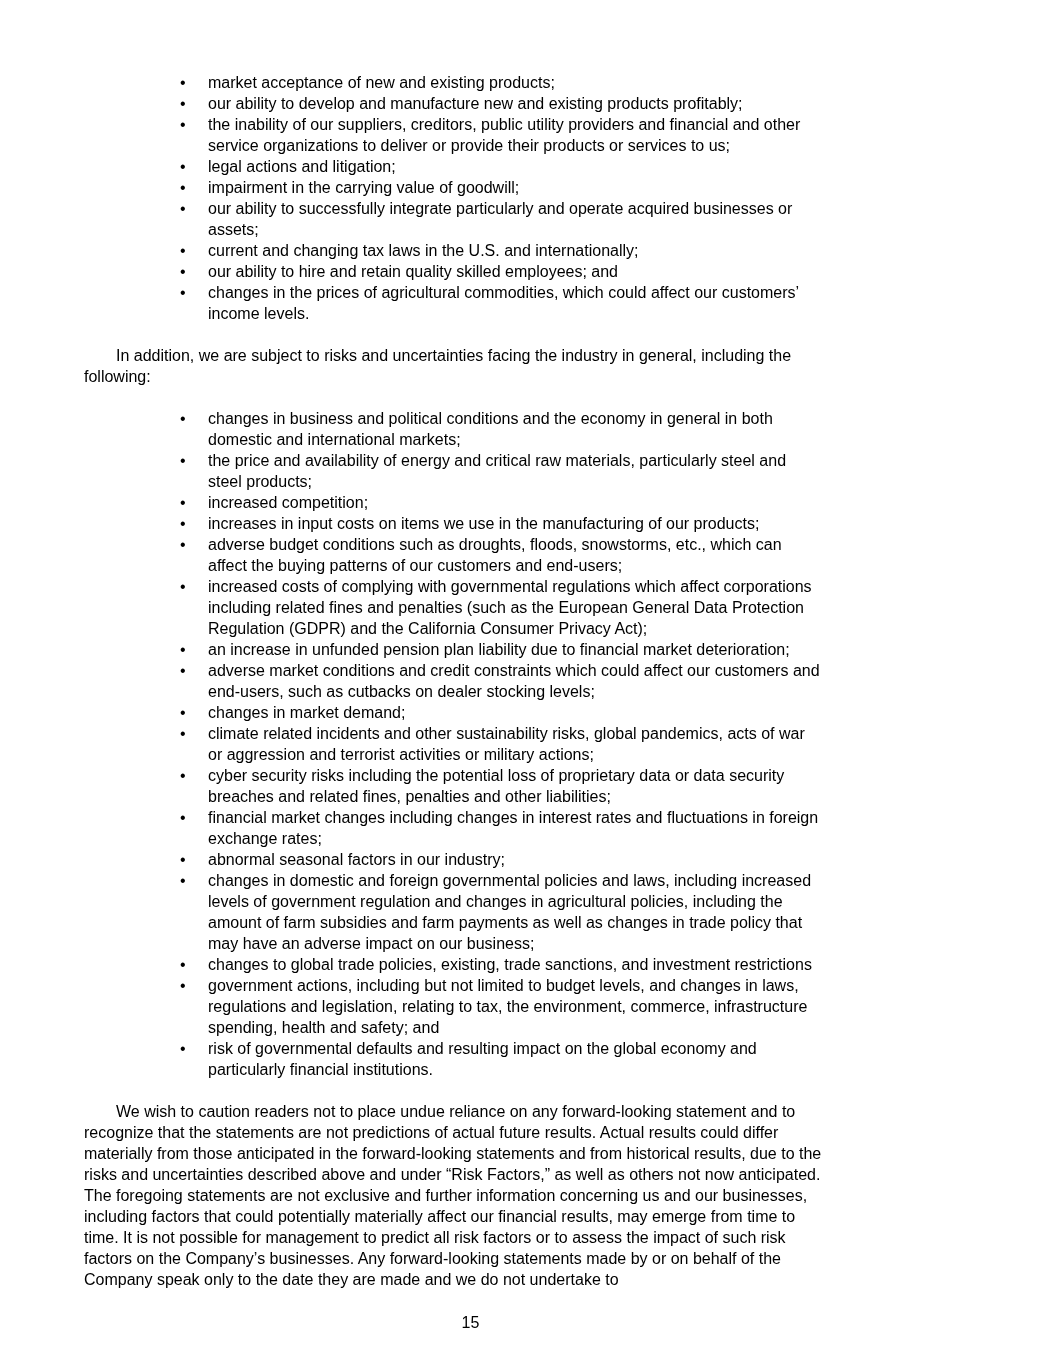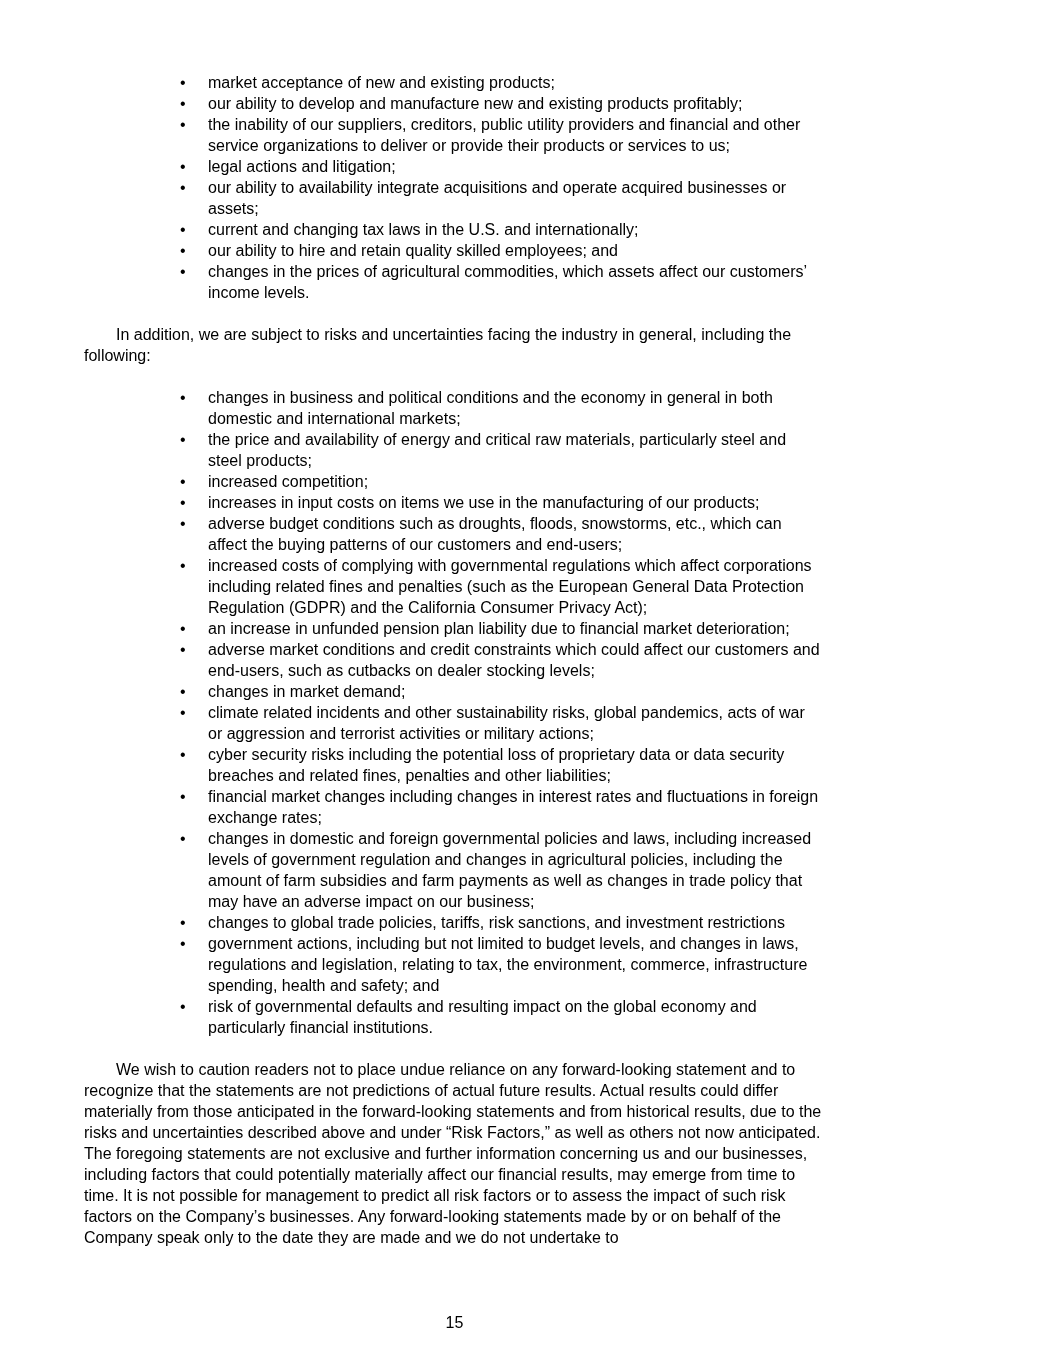"impairment in the carrying value" li { html: none -> <li>impairment in the carrying value of goodwill;</li> }
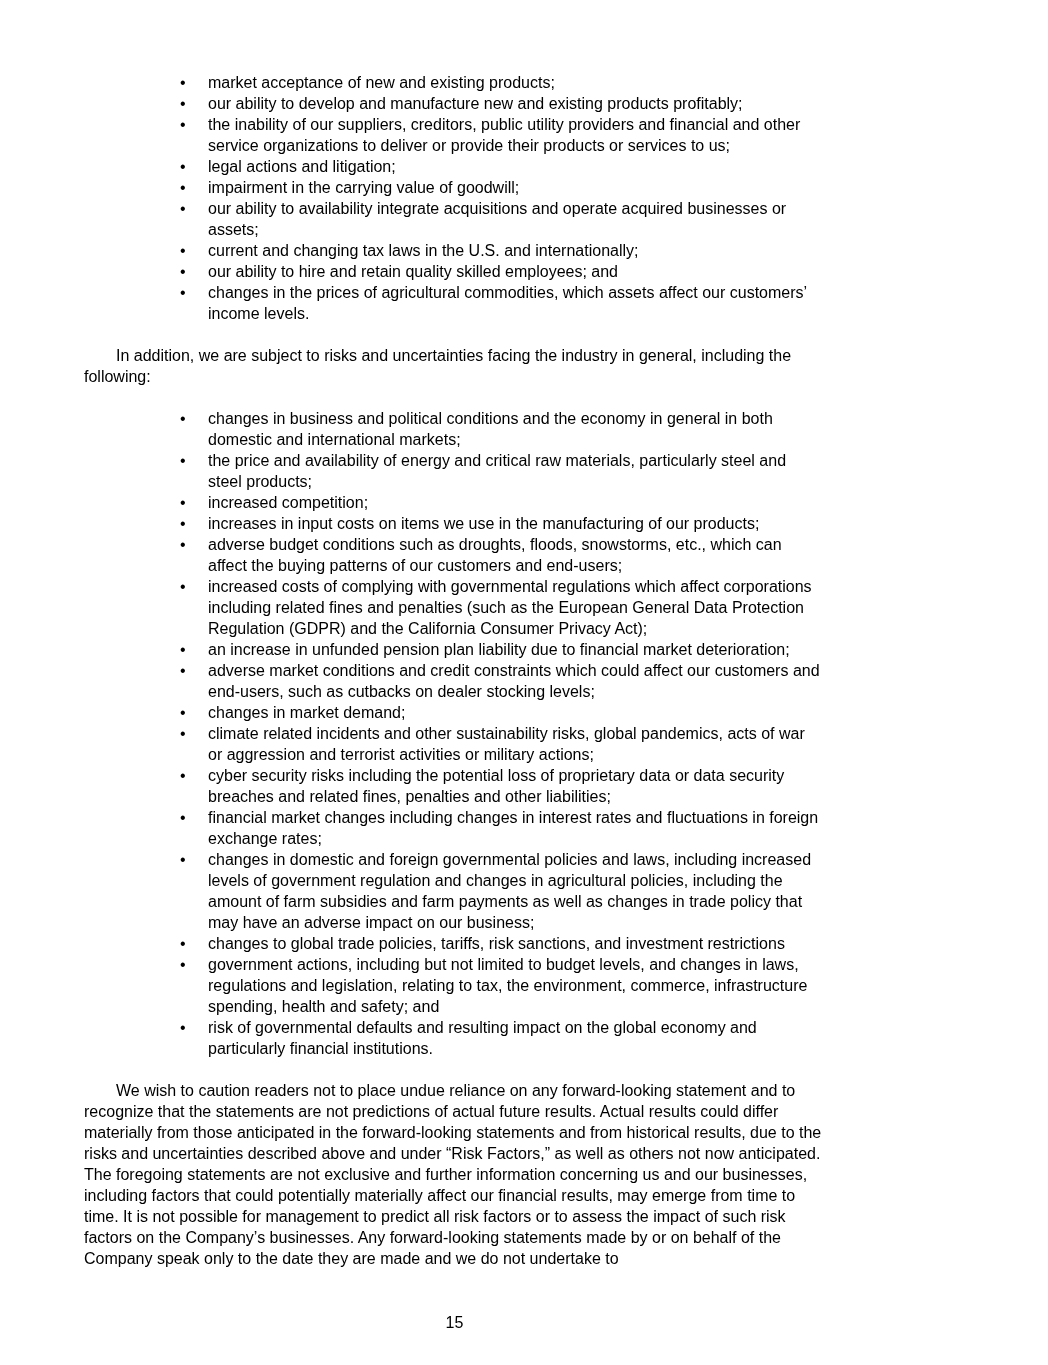"our ability to availability integrate" li { text: availability integrate acquisitions -> successfully integrate particularly }
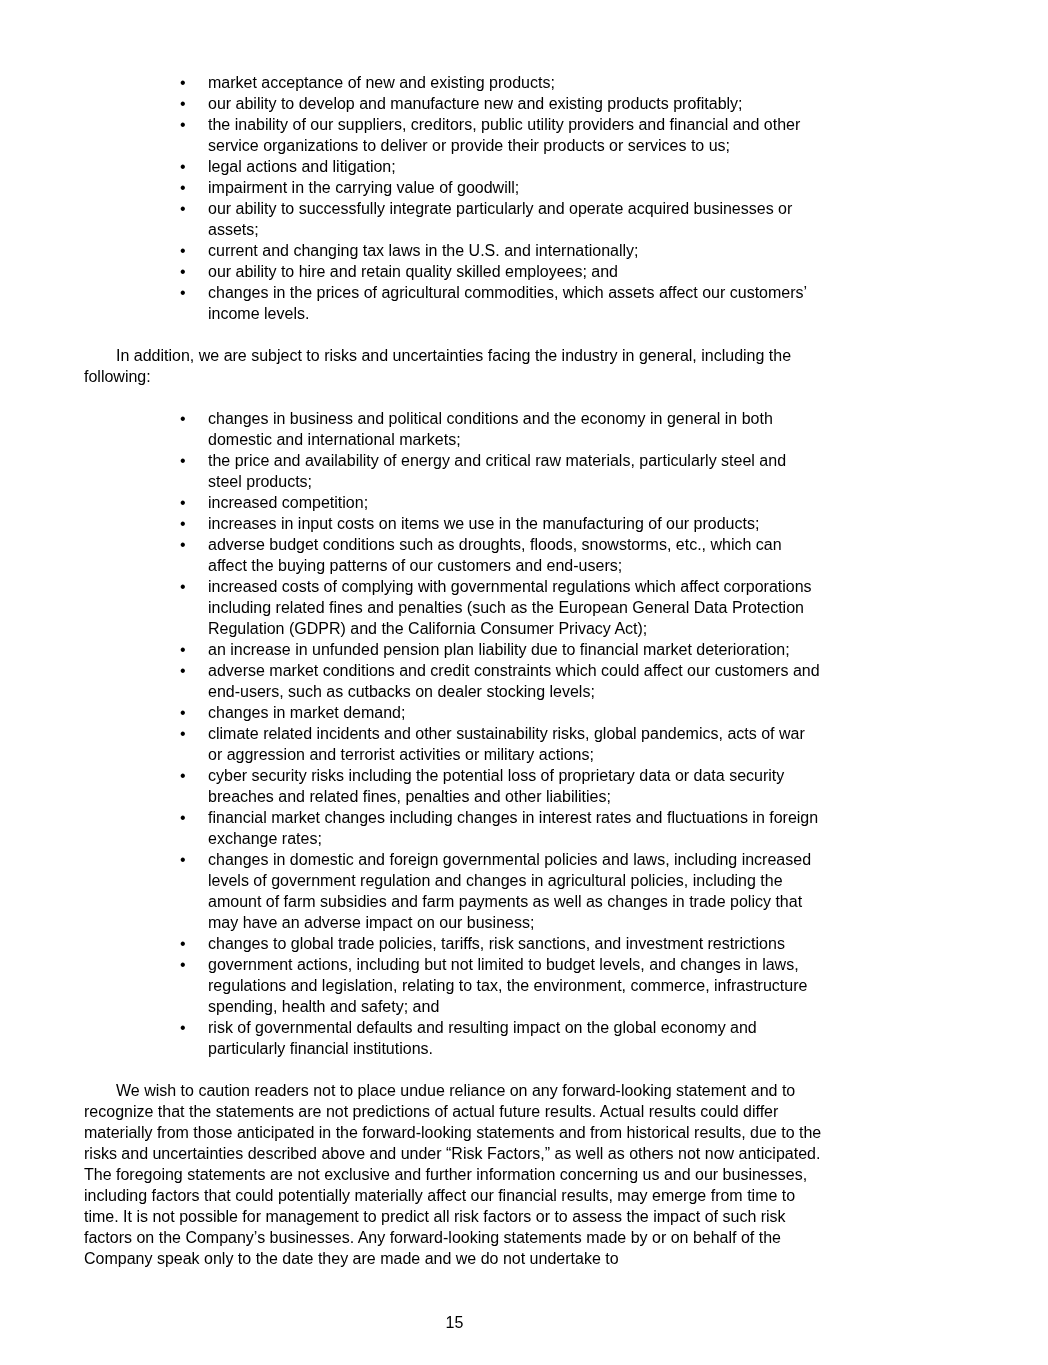"changes in the prices of" li { text: assets -> could }
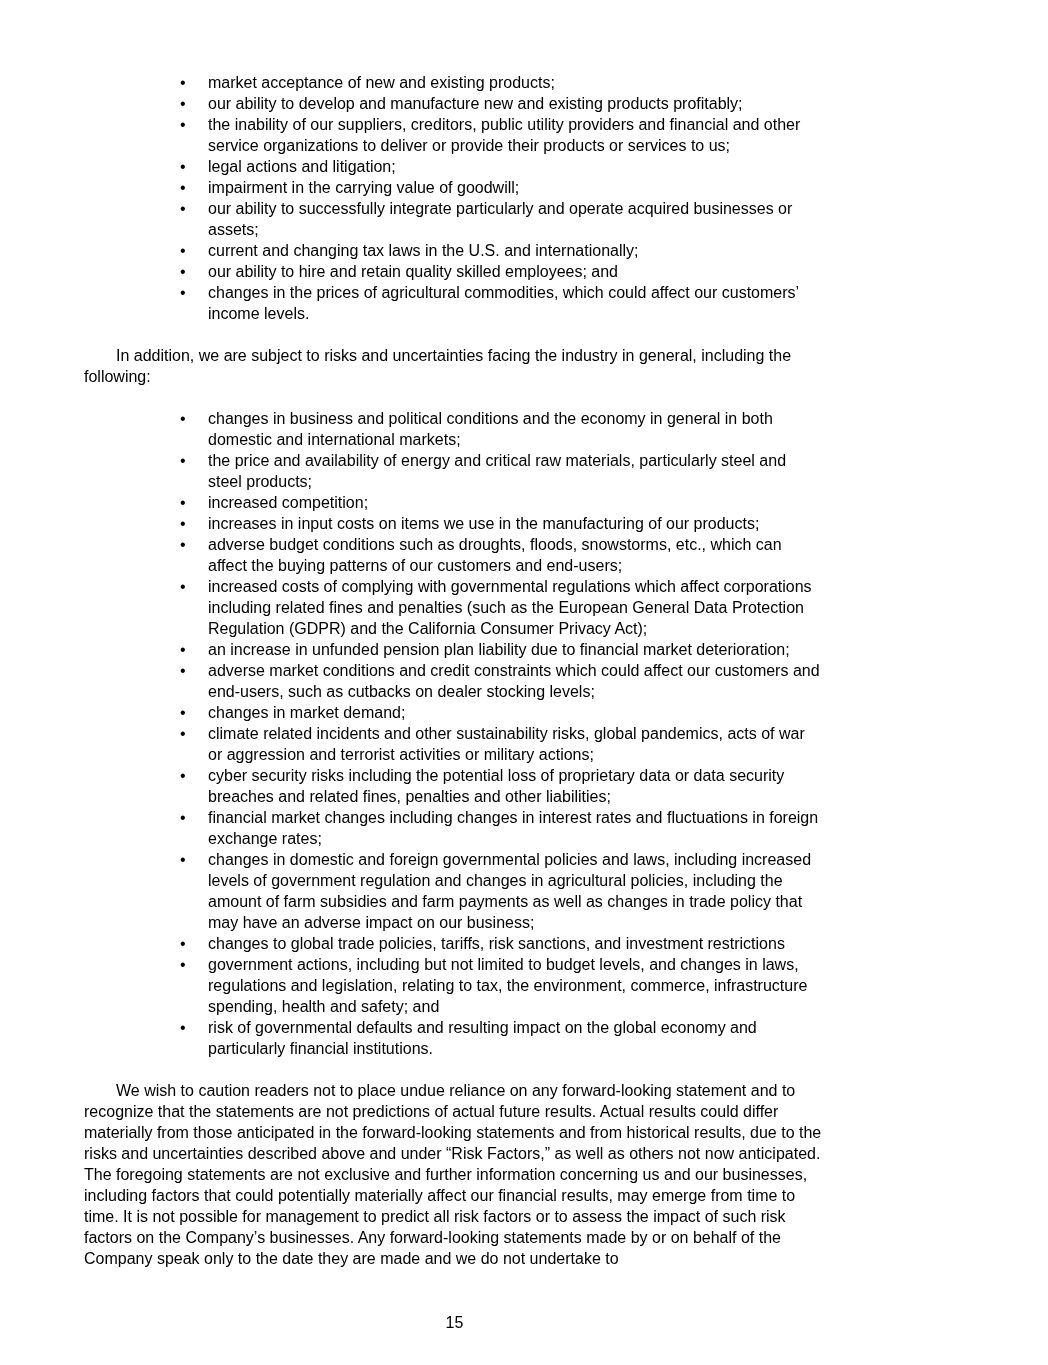"abnormal seasonal factors in our" li { html: none -> <li>abnormal seasonal factors in our industry;</li> }
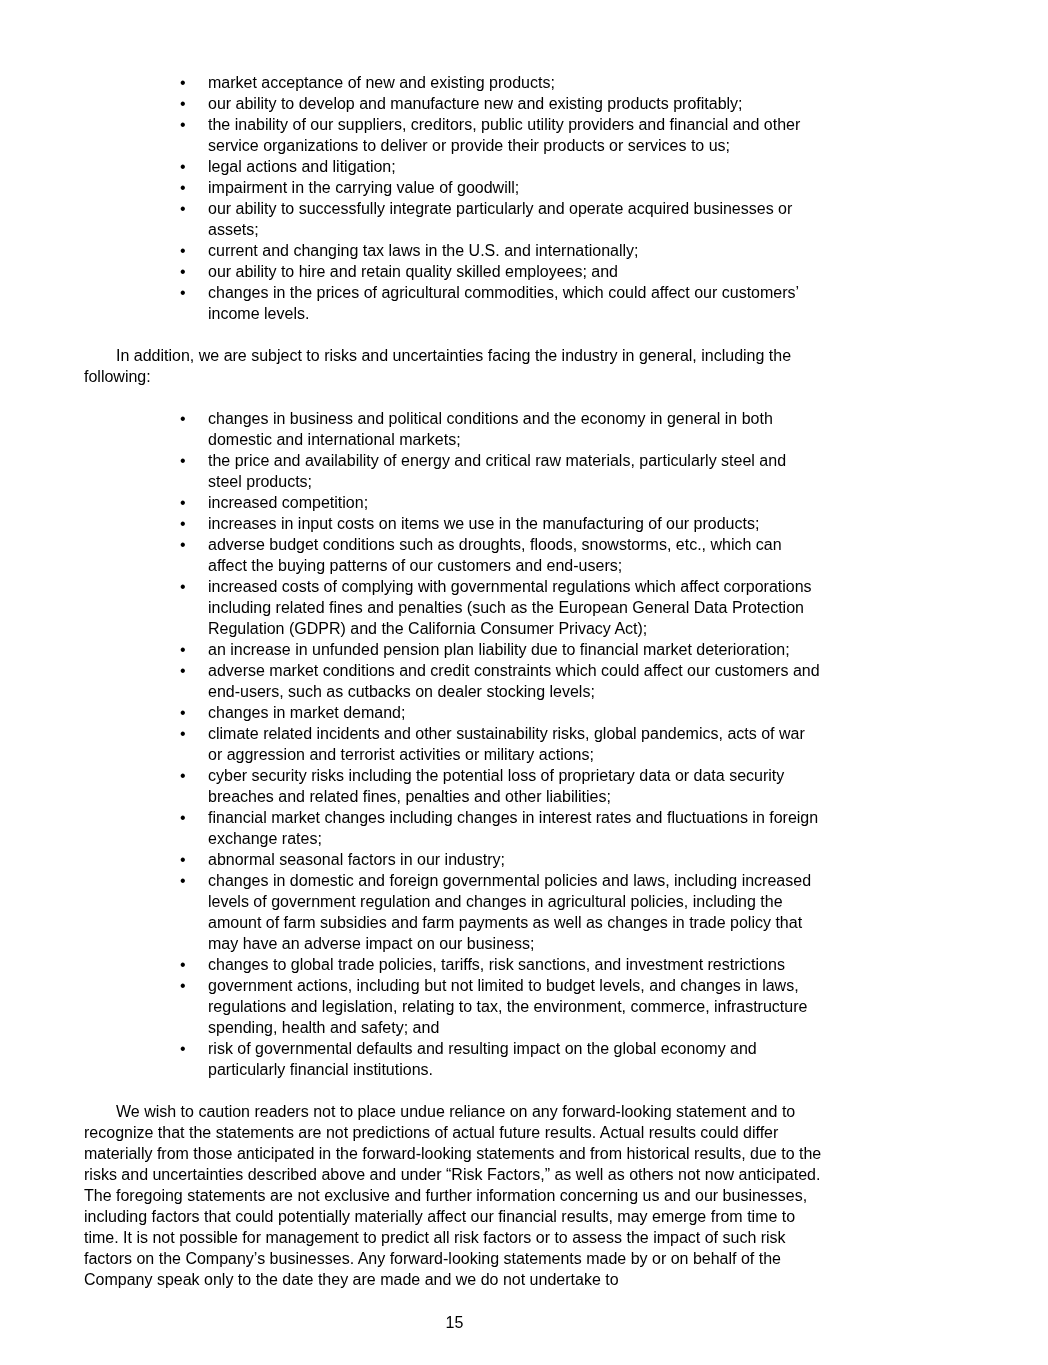"changes to global trade policies," li { text: tariffs, risk -> existing, trade }
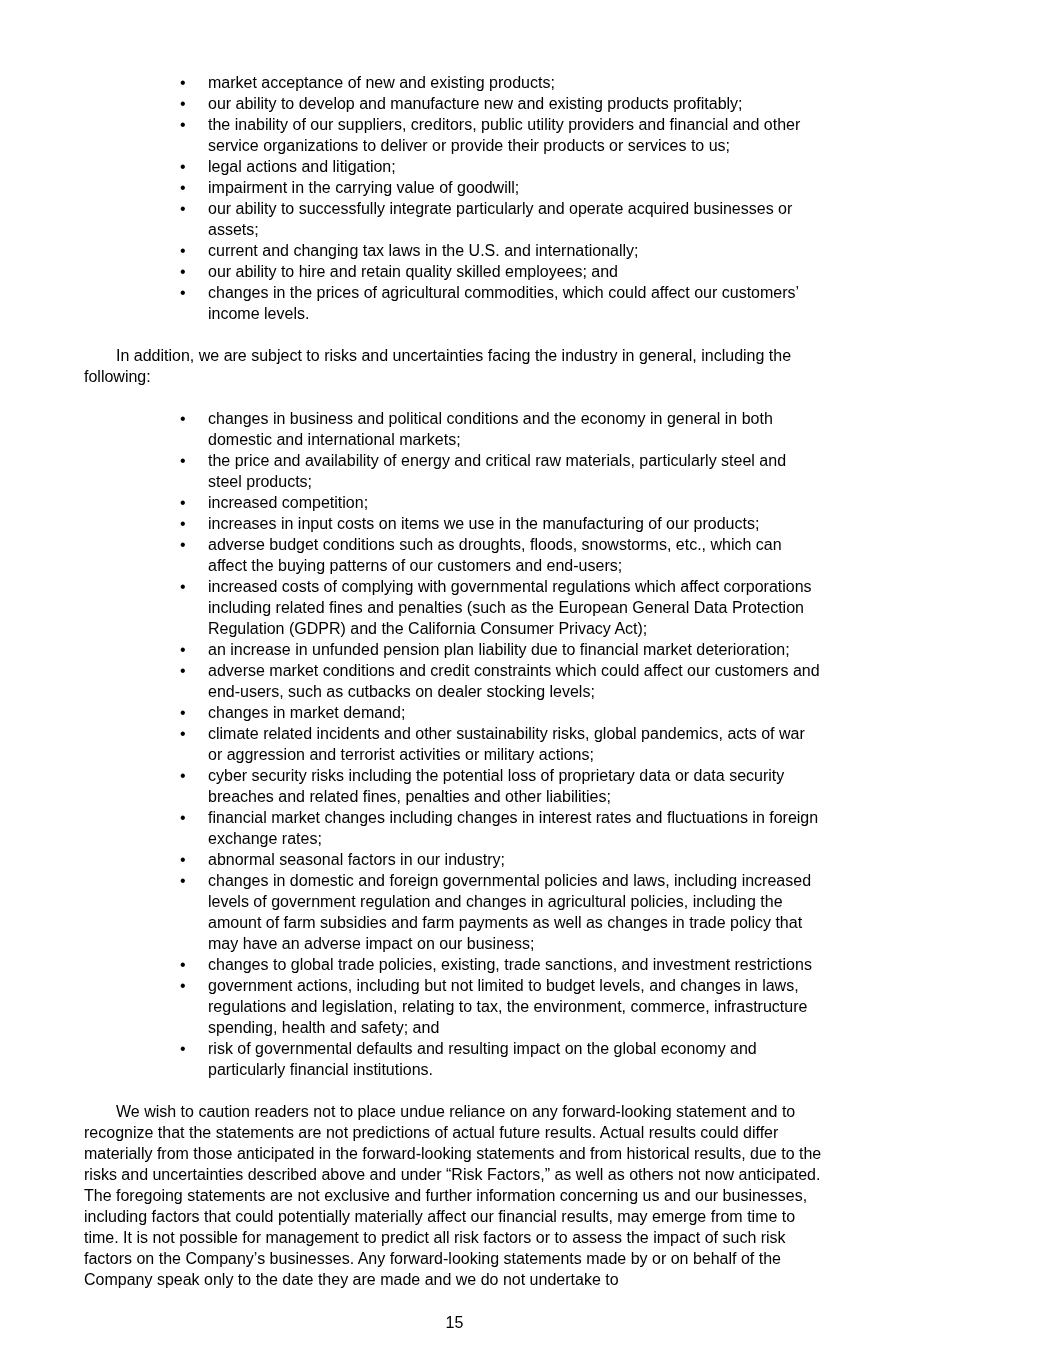"15" .page-number { left: 0 -> 16px }
